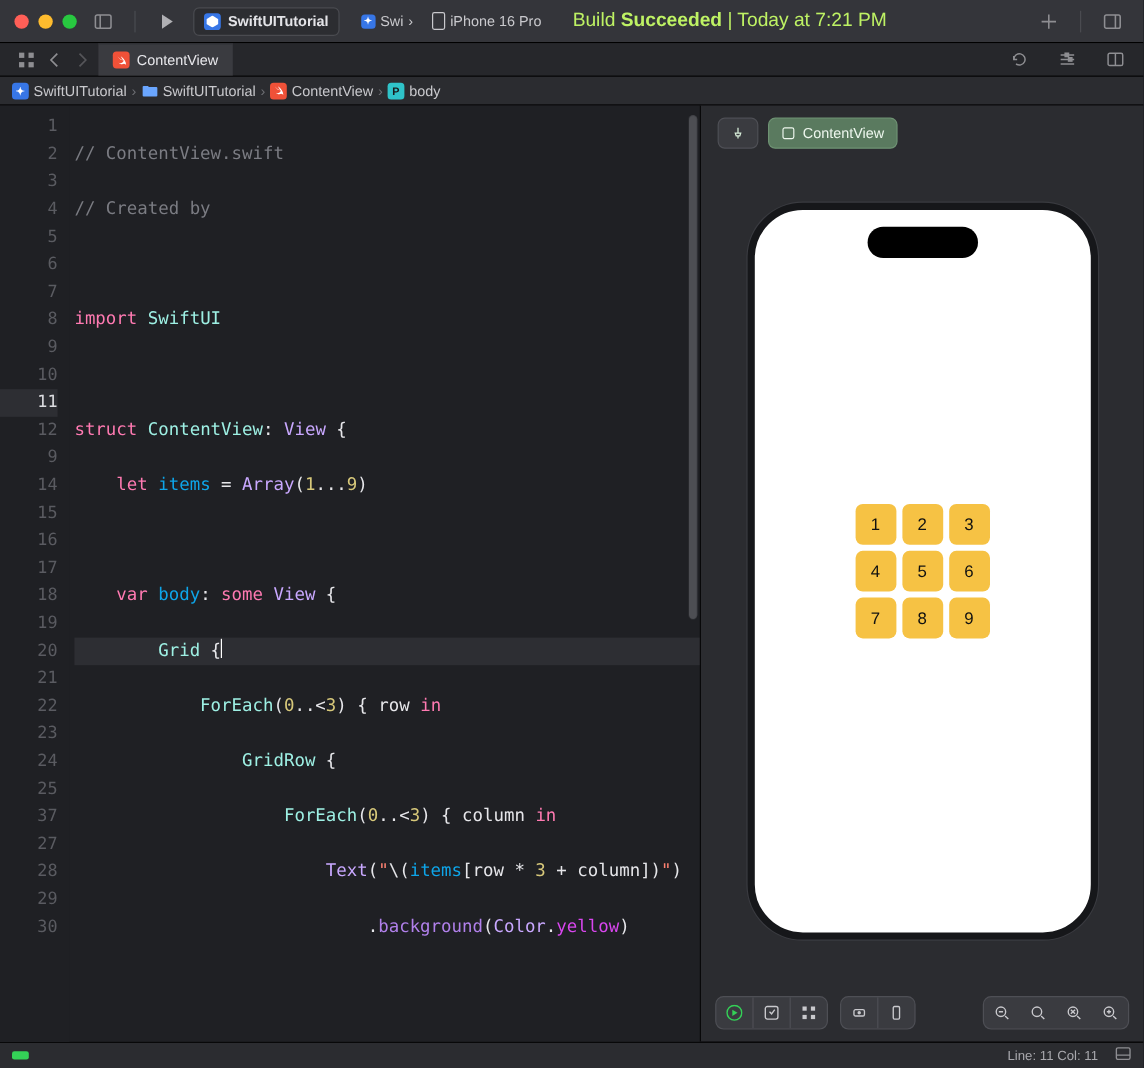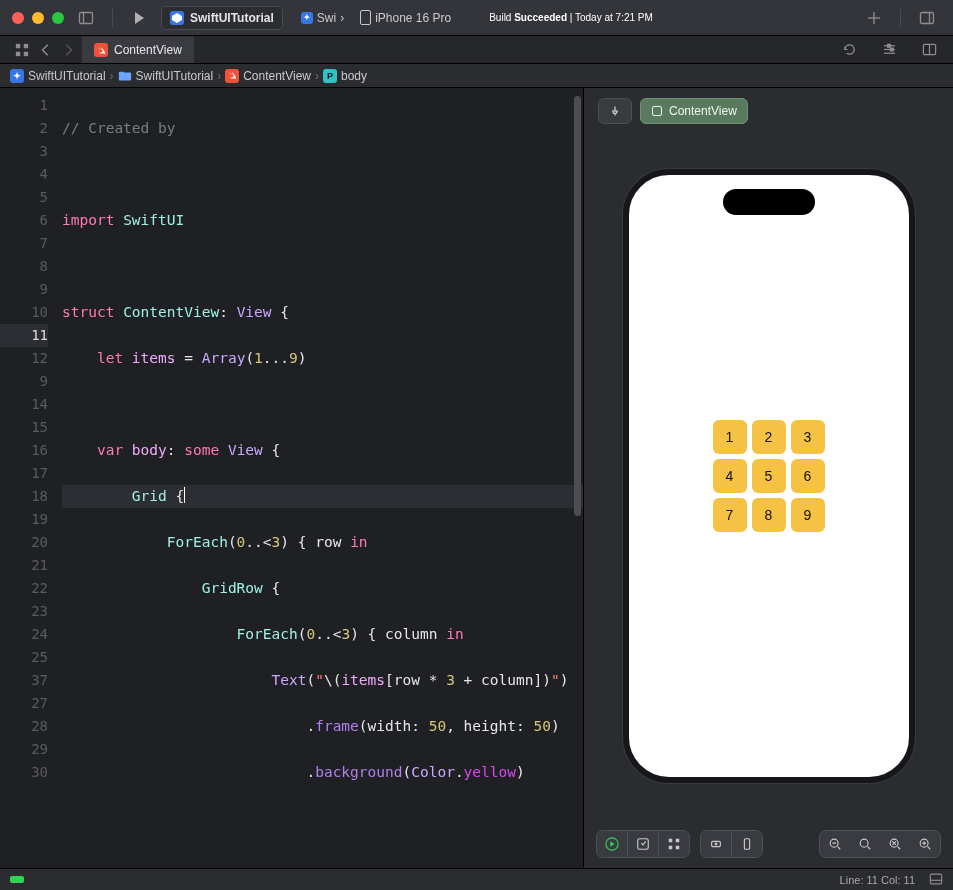"Build Succeeded | Today at" .build-status { color: #ffffff -> #bef264; font-size: 10px -> 16px; margin-left: 24px -> 12px }
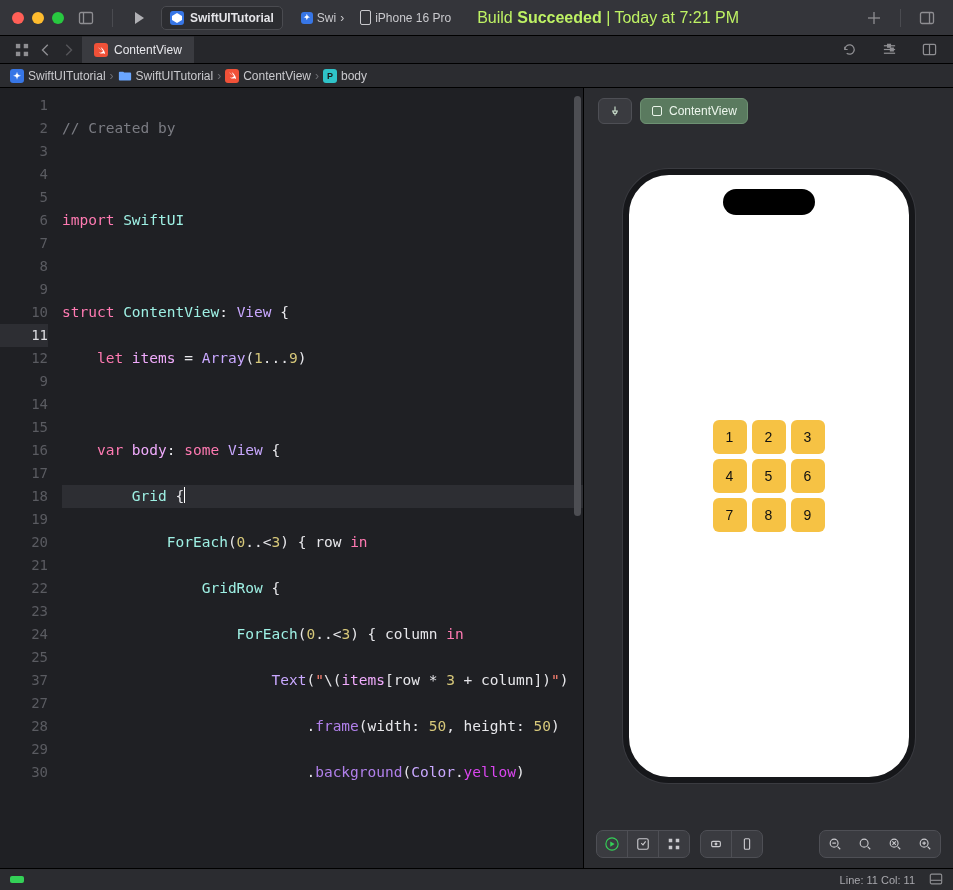"// ContentView.swift" div.ln { html: none -> <div><span>// ContentView.swift</span></div> }
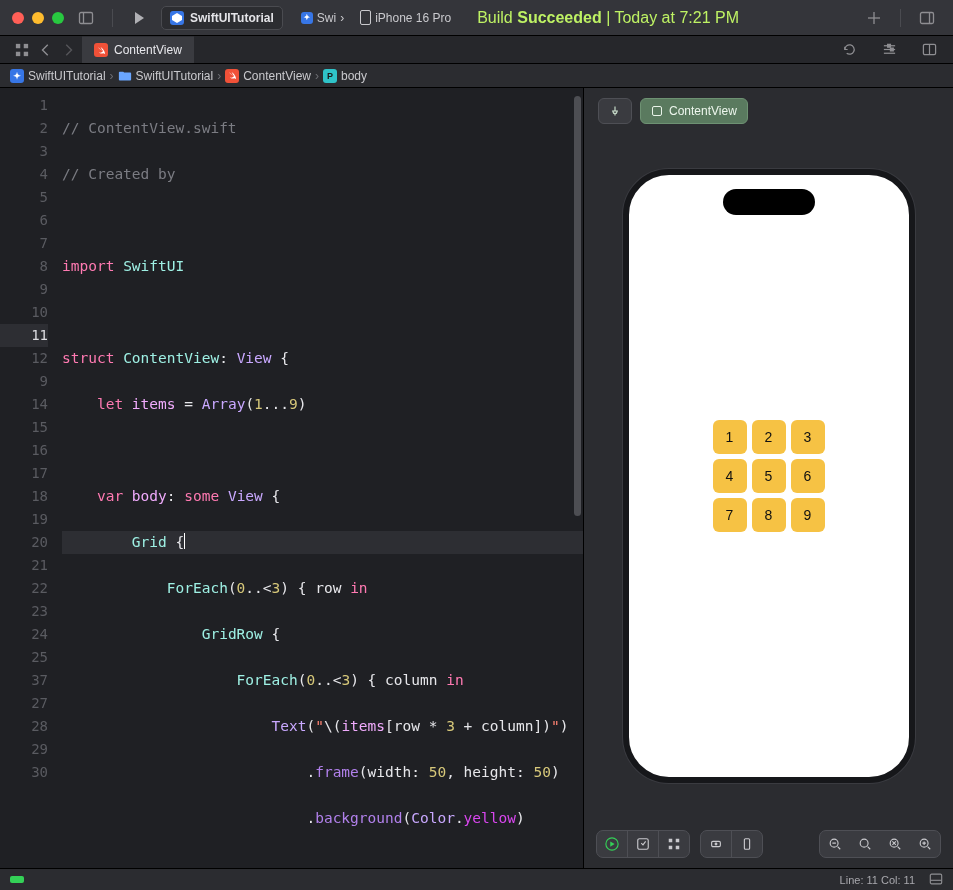"items" .c-prop { color: #f0abfc -> #0ea5e9 }
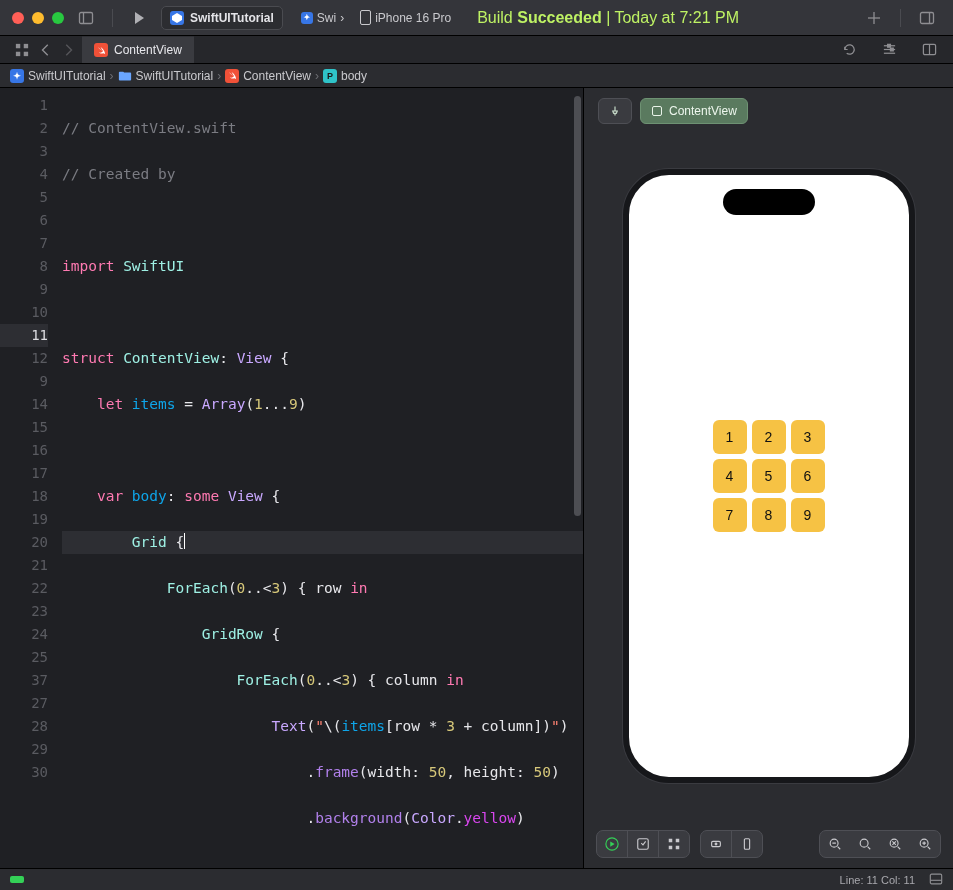".frame(width: 50, height: 50)" div.ln { html: <div> .<span>frame</span>(width: <span>50</span>, height: <span>50</span>)</div> -> none }
